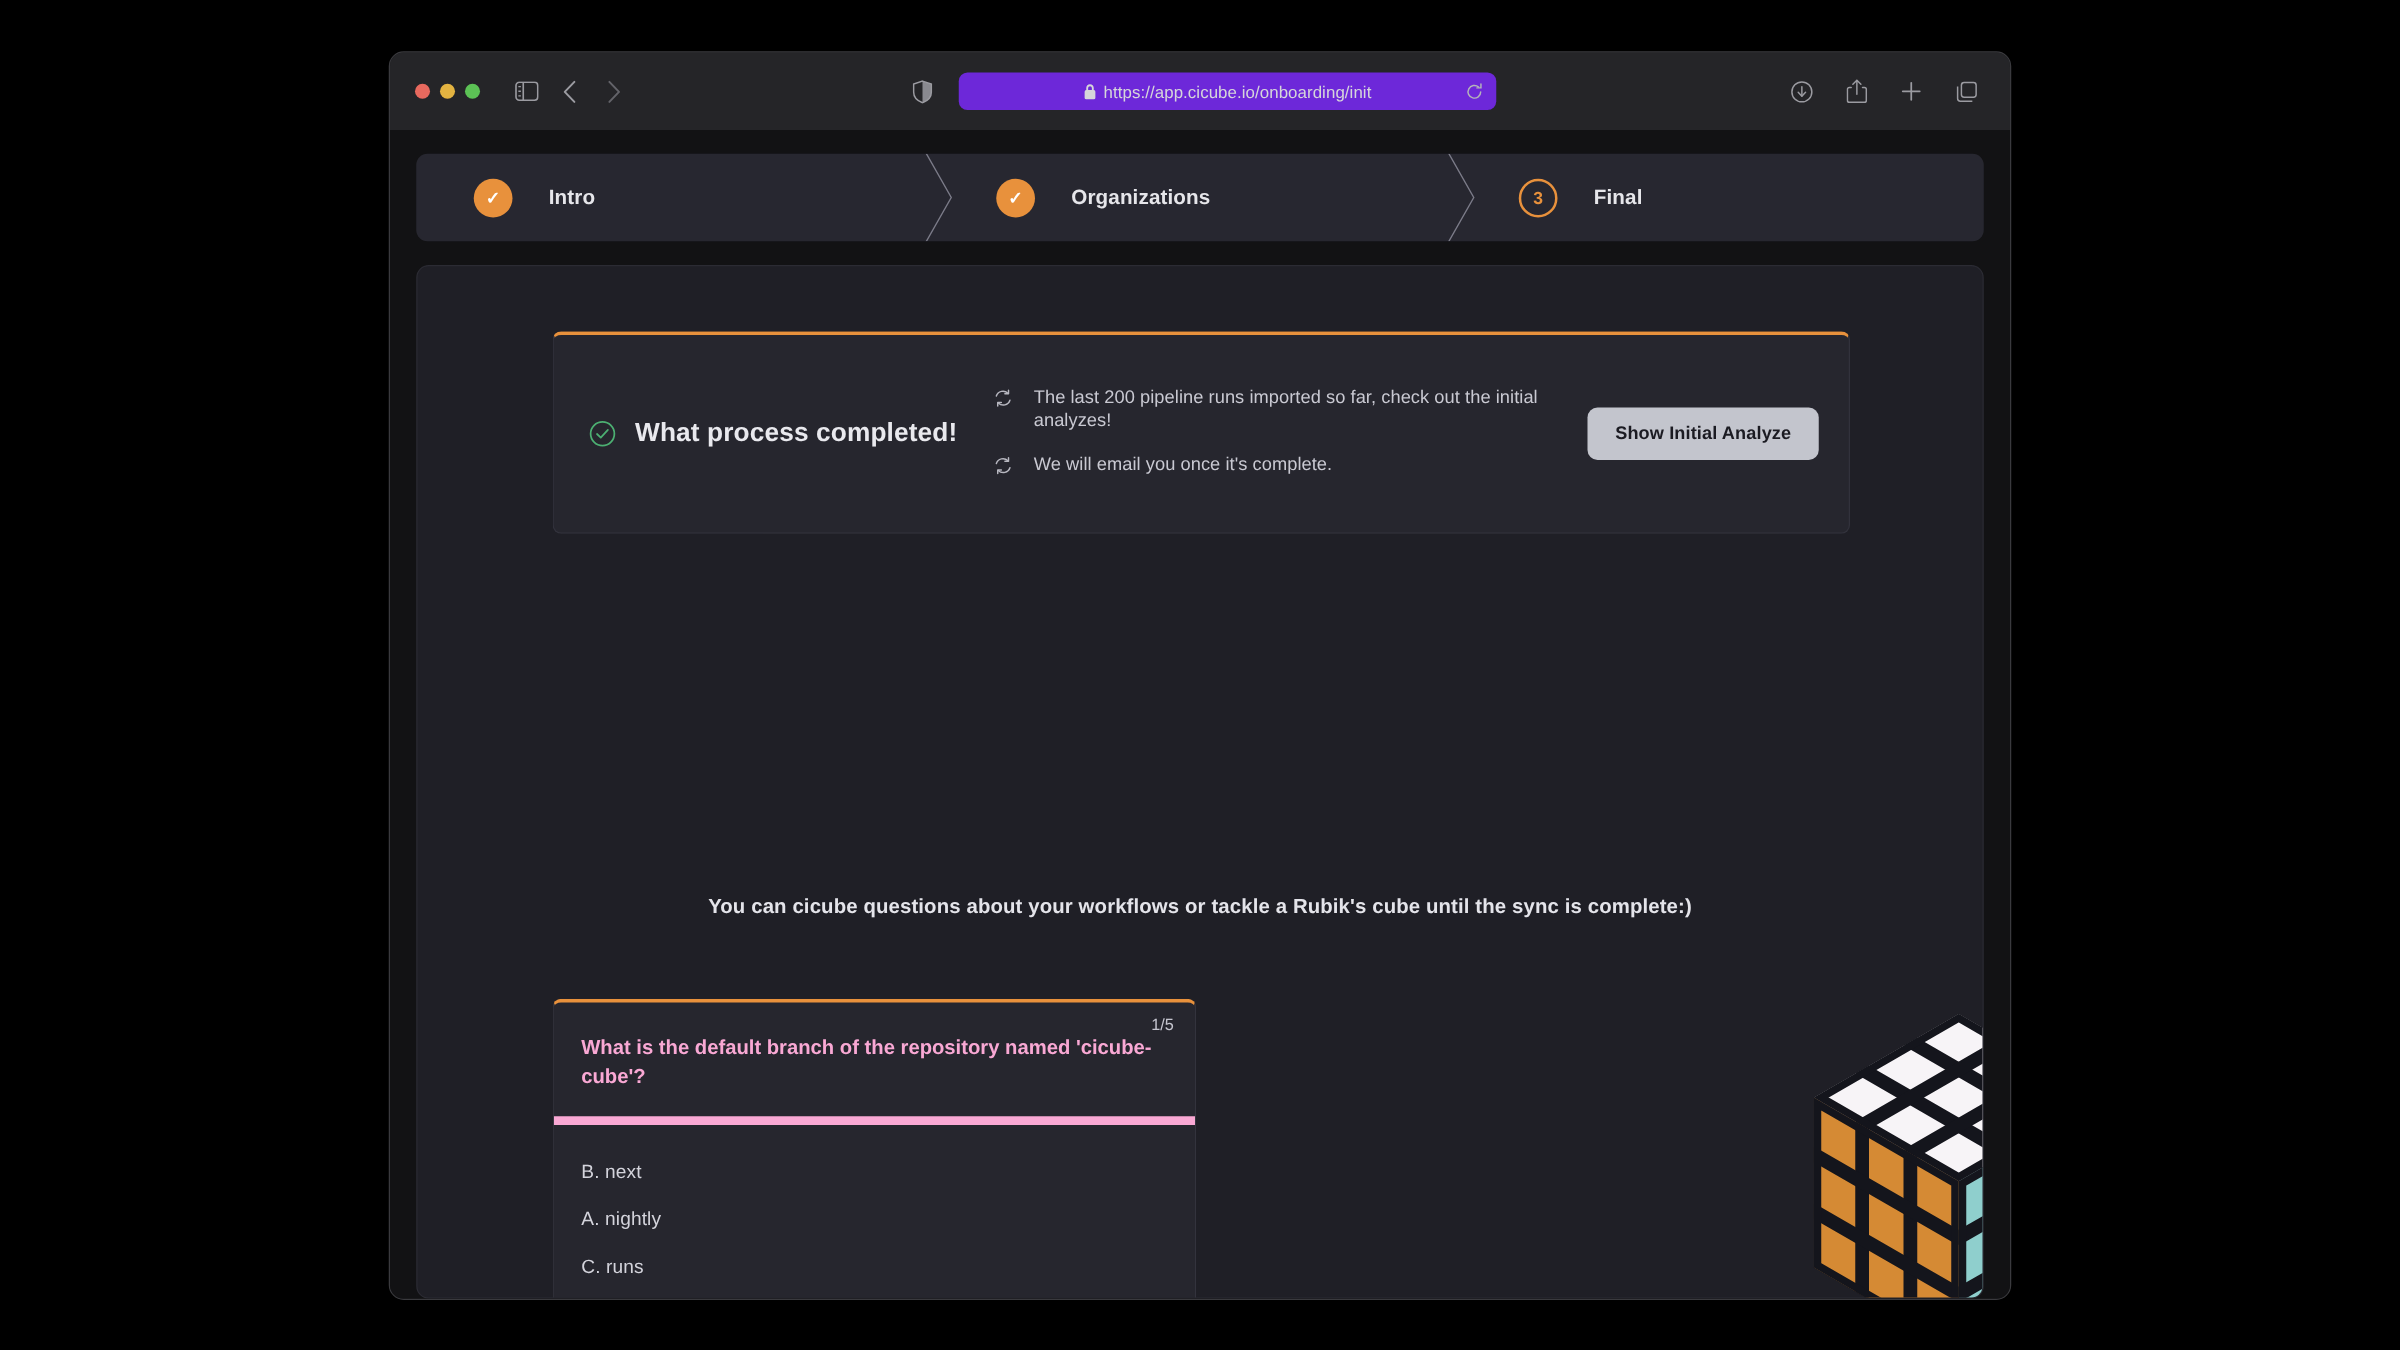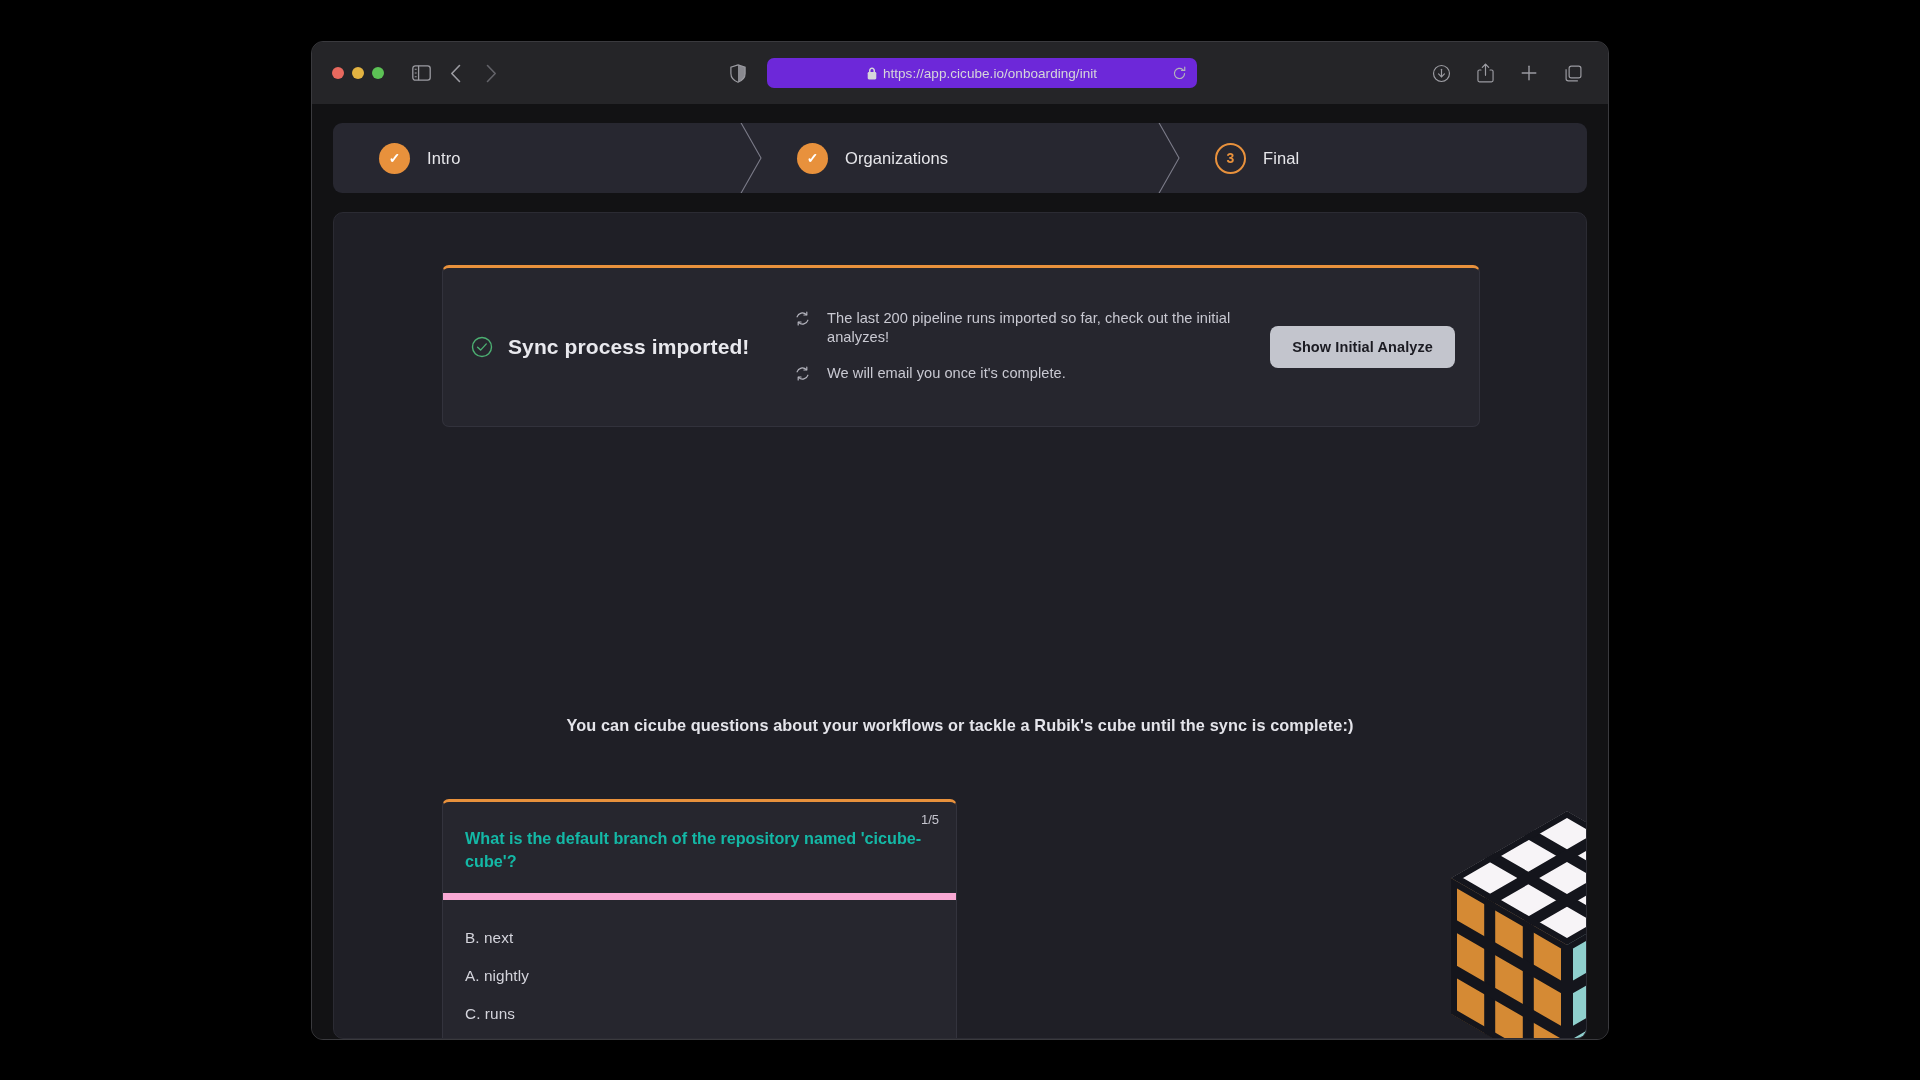"Intro" .step-label { font-weight: 400 -> 700; margin-left: none -> 12px }
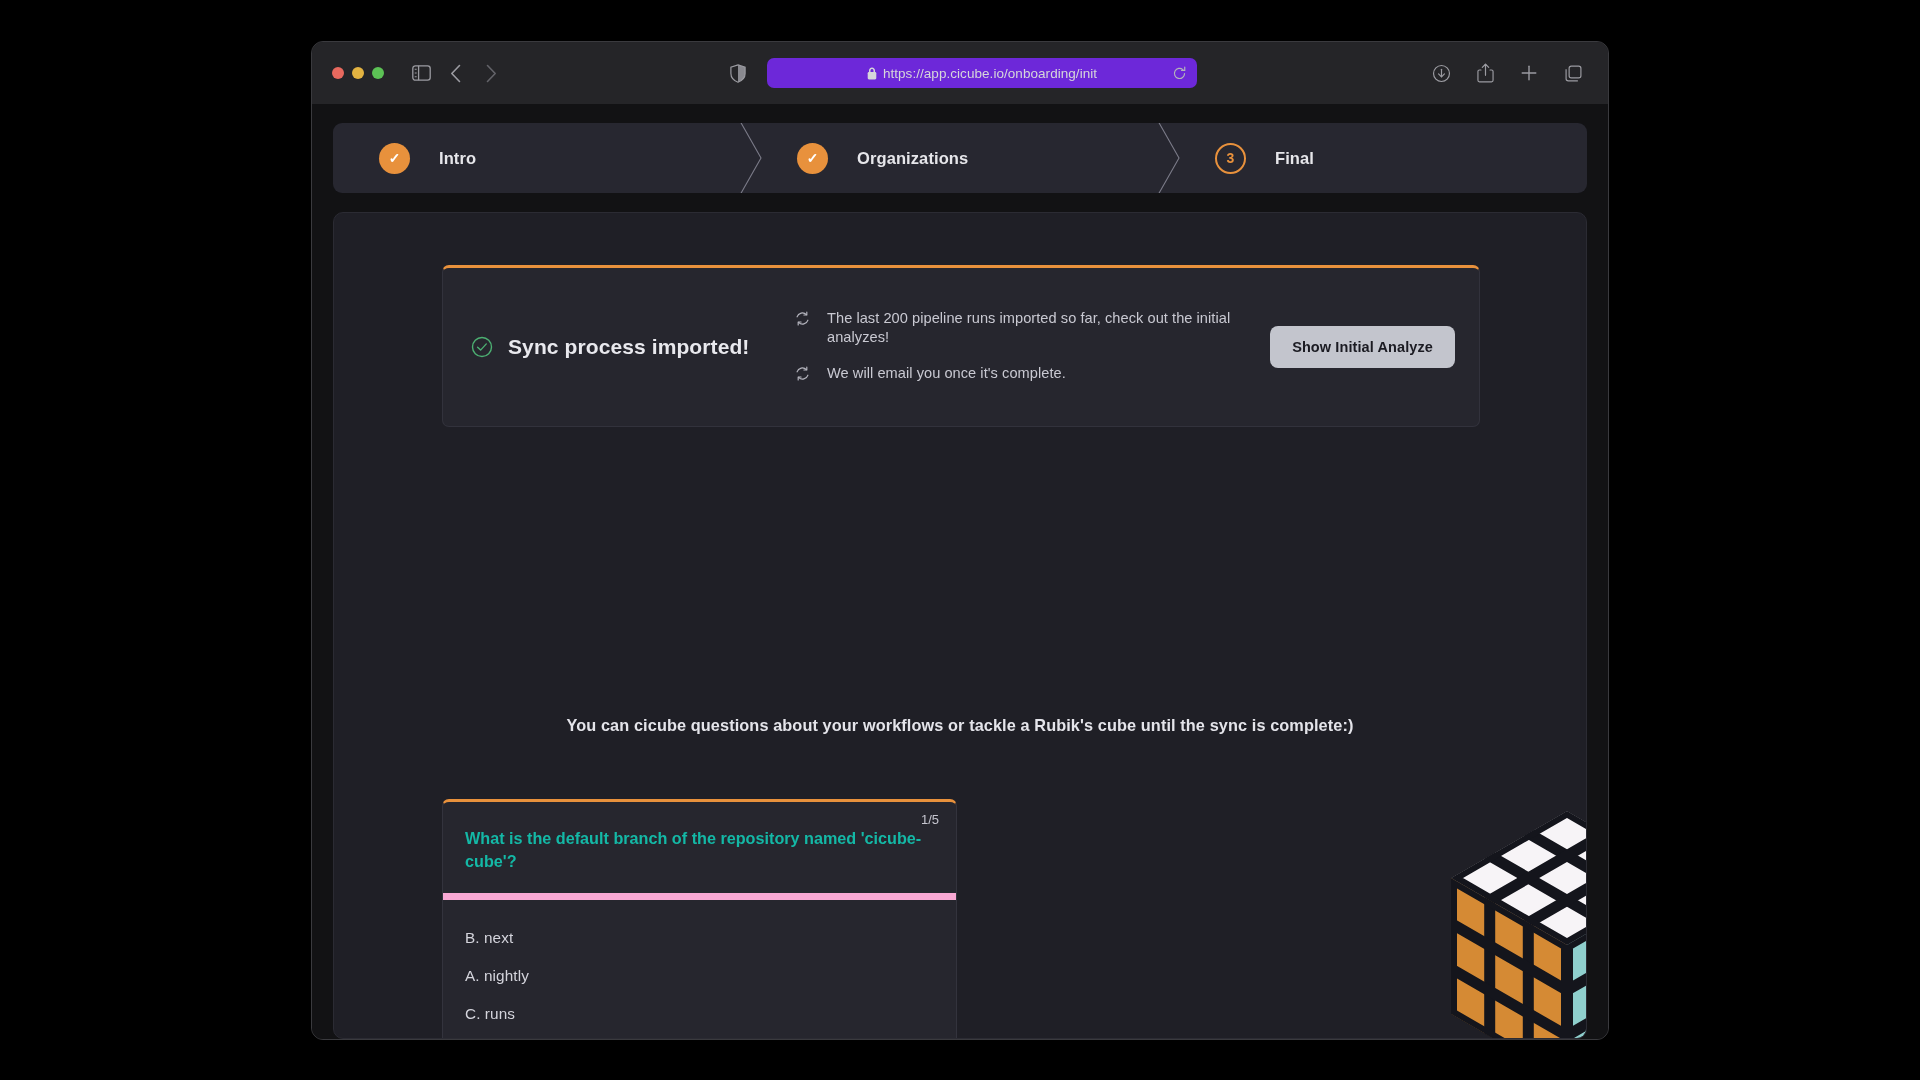"Sync process imported!" span.sync-title { text: Sync process imported -> What process completed }
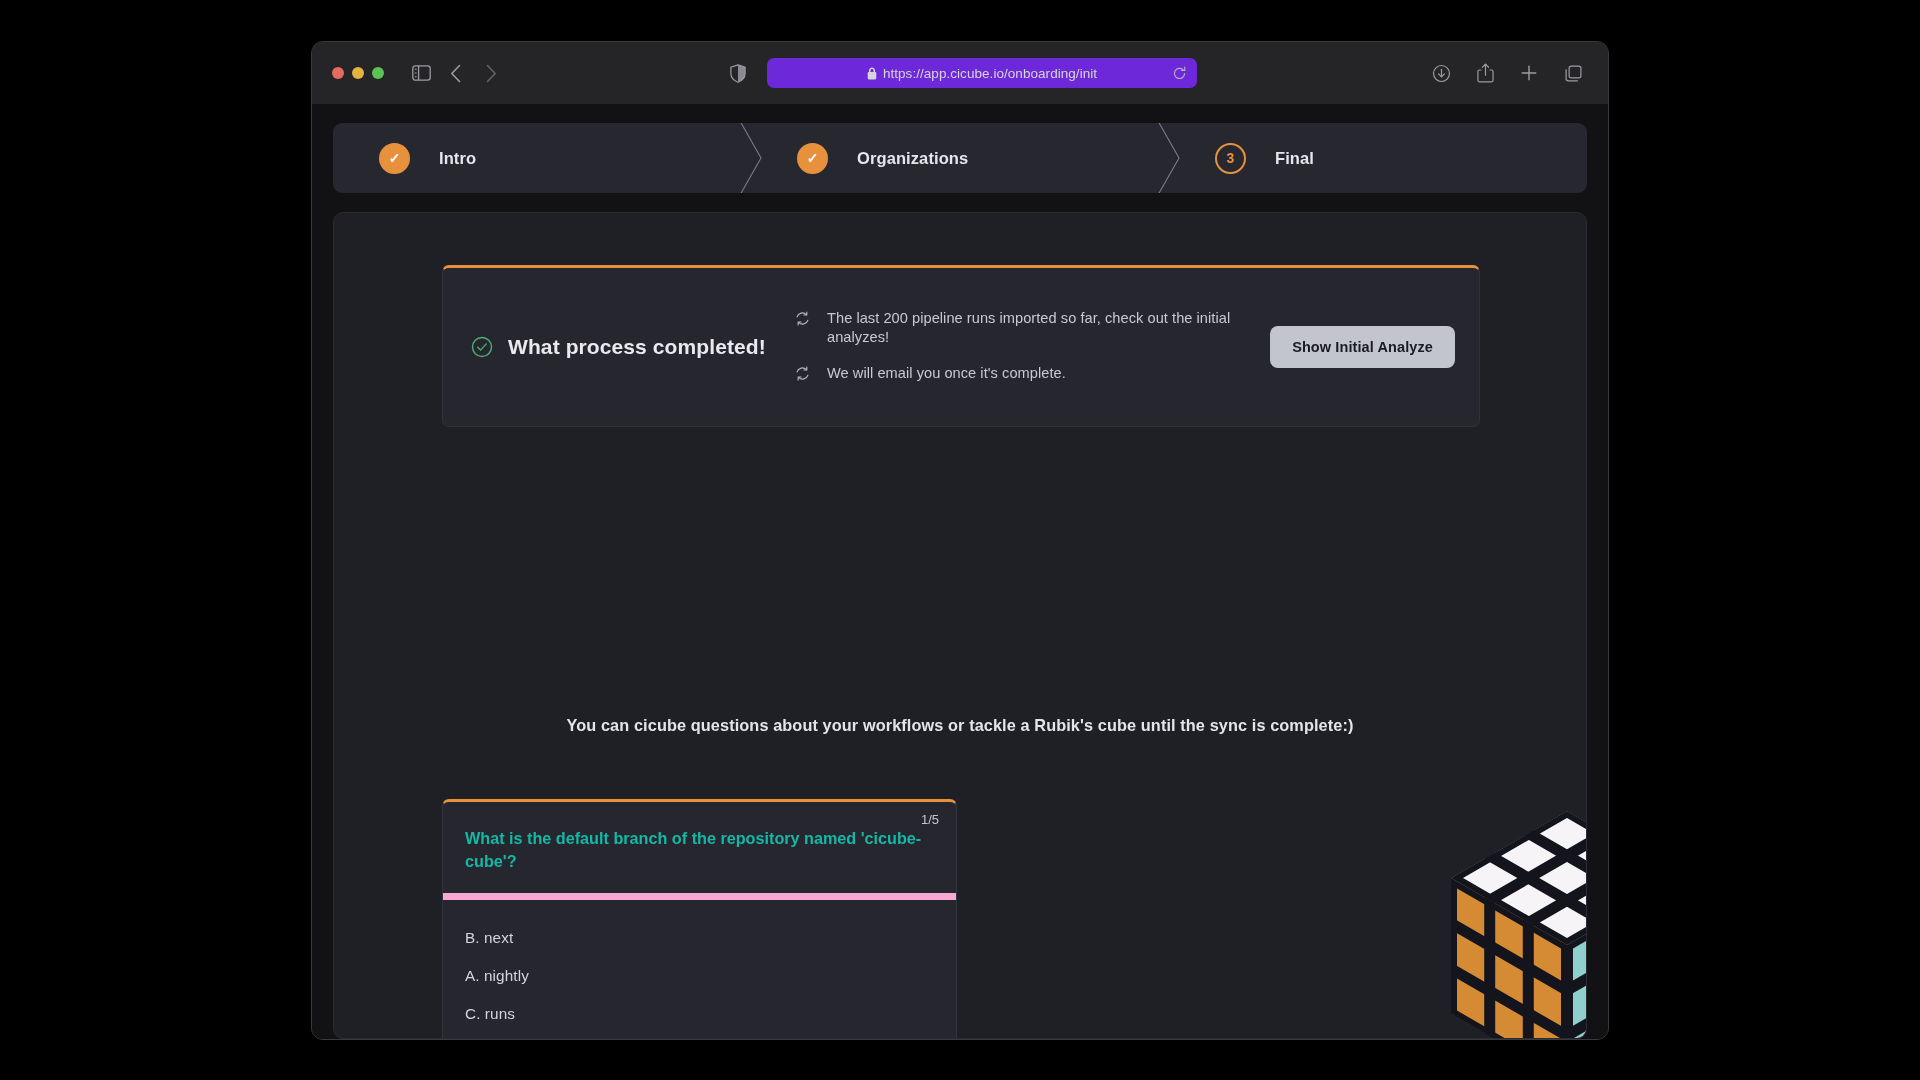"What is the default branch" .quiz-question { color: #14b8a6 -> #f9a8d4 }
